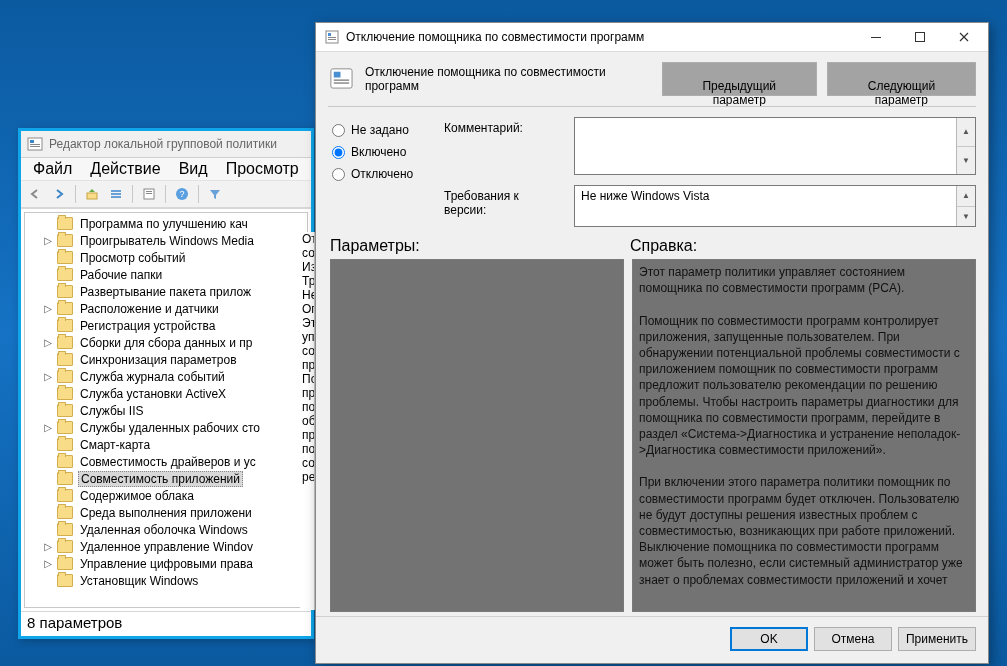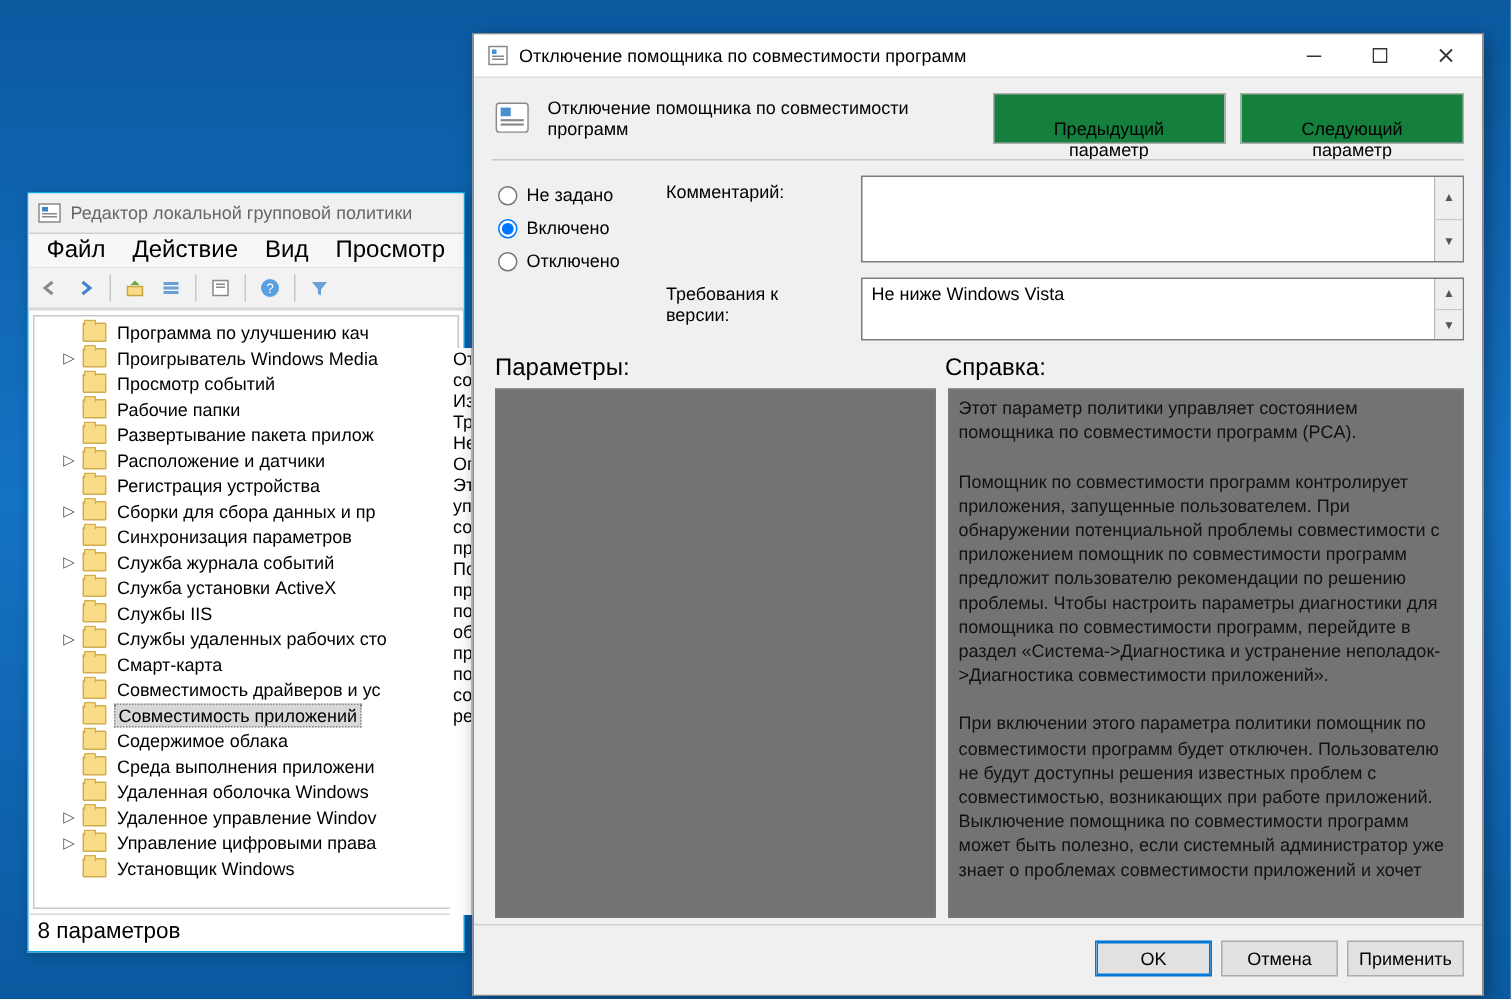"Предыдущий параметр" .dlg-head .nav-btn { background: #15803d -> #a3a3a3 }
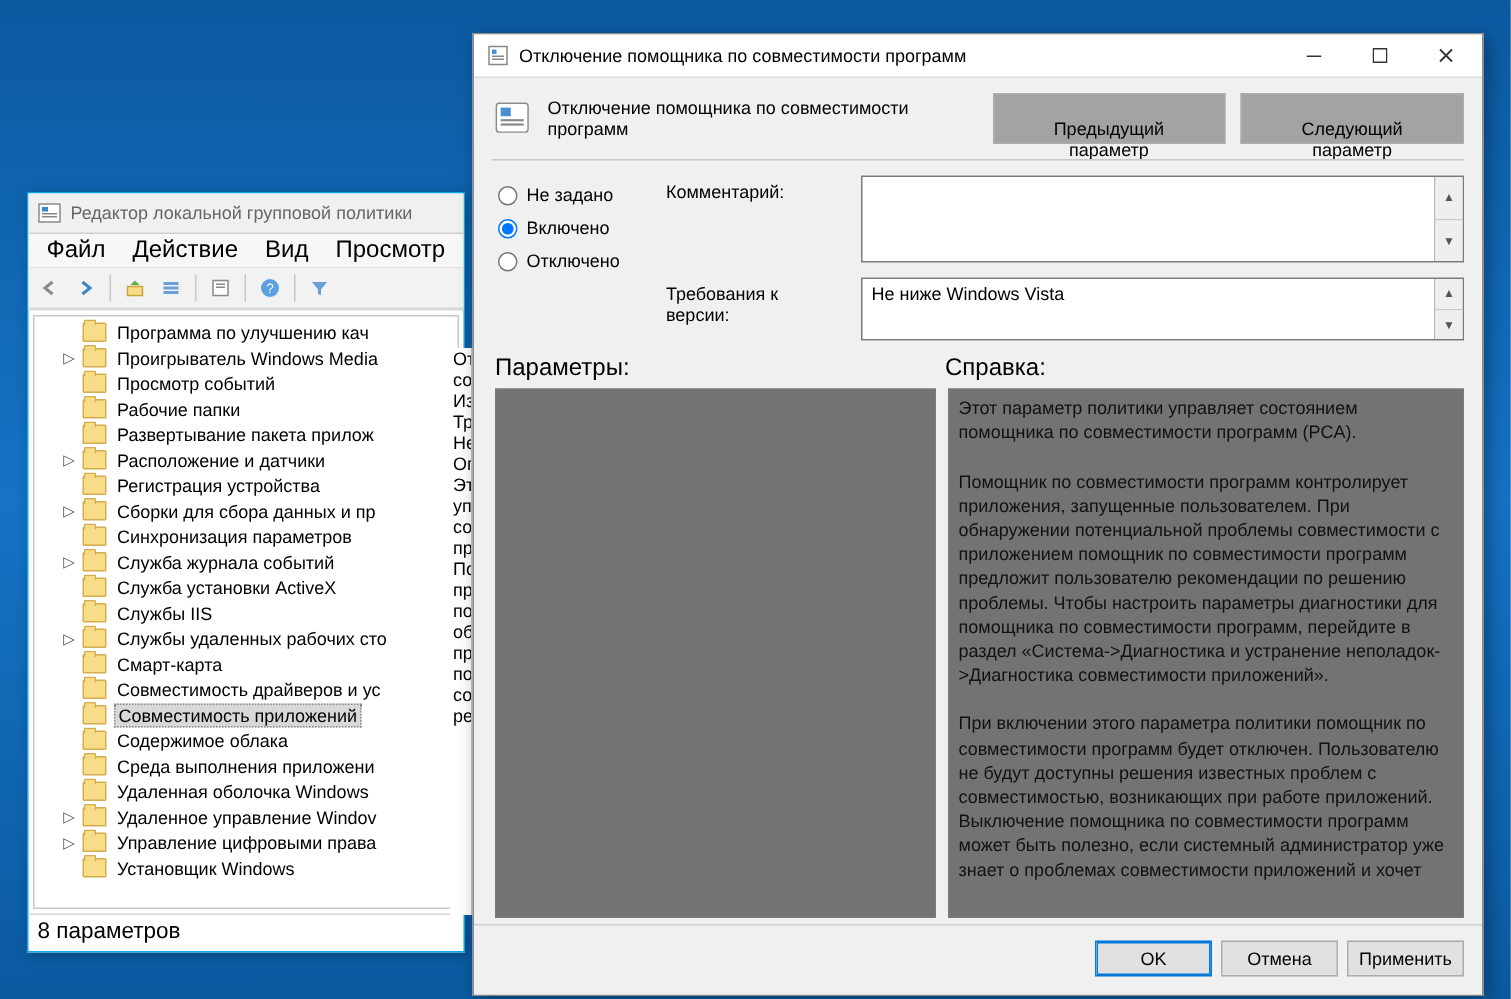"Редактор локальной групповой политики" .gpo-window { border: 1px solid #0ea5e9 -> 3px solid #0ea5e9 }
